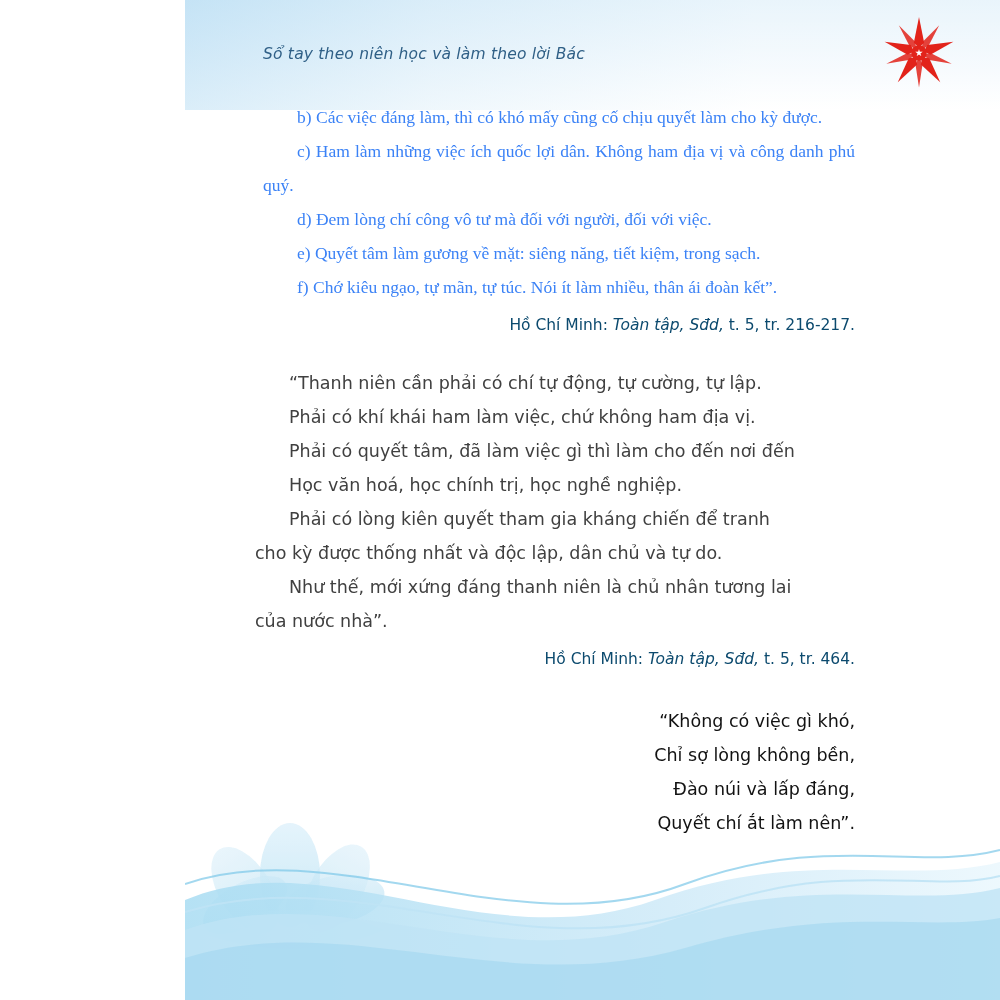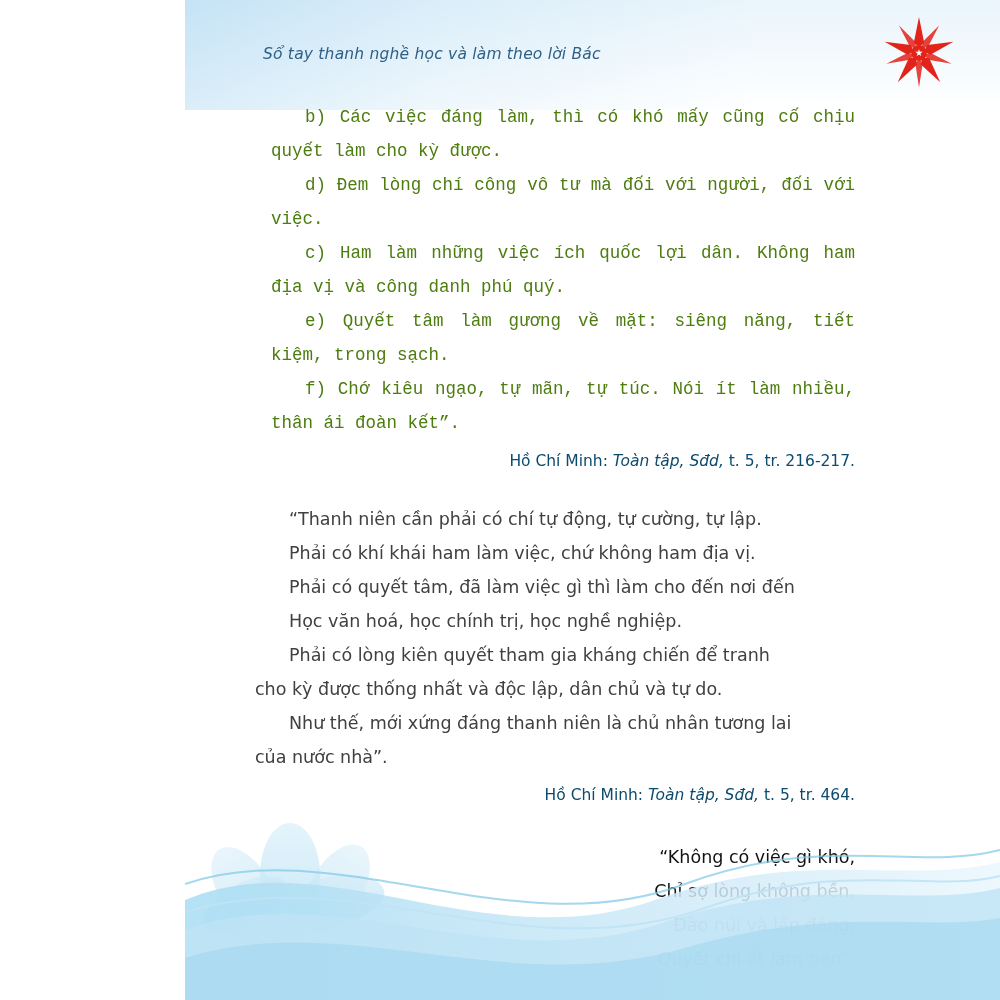"Sổ tay thanh nghề học" div.running-head { text: thanh nghề -> theo niên }
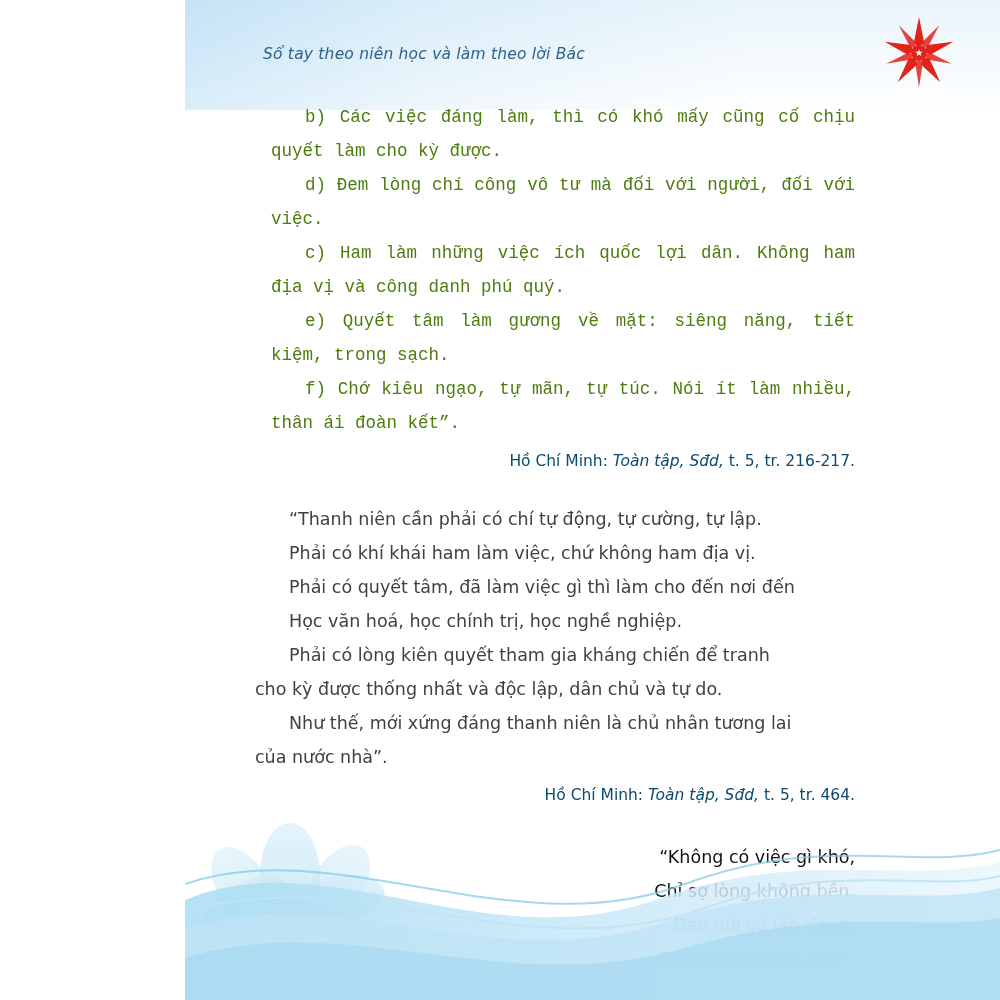"b) Các việc đáng làm," .para { color: #4d7c0f -> #3b82f6; font-family: Liberation Mono, monospace -> Liberation Serif, serif; margin: 0 0 0 16px -> 0 0 0 8px }
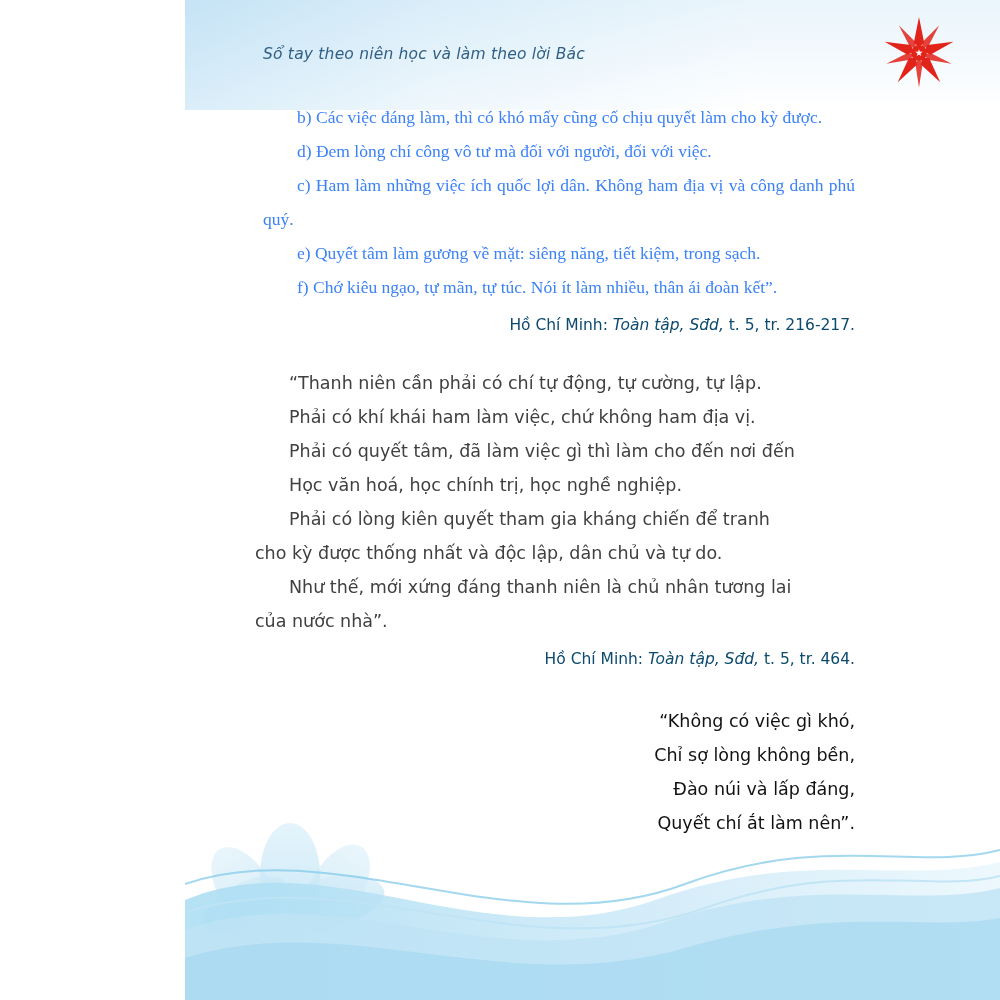"d) Đem lòng chí công" p.para { order: before "c) Ham làm những việc" -> after "c) Ham làm những việc" }
